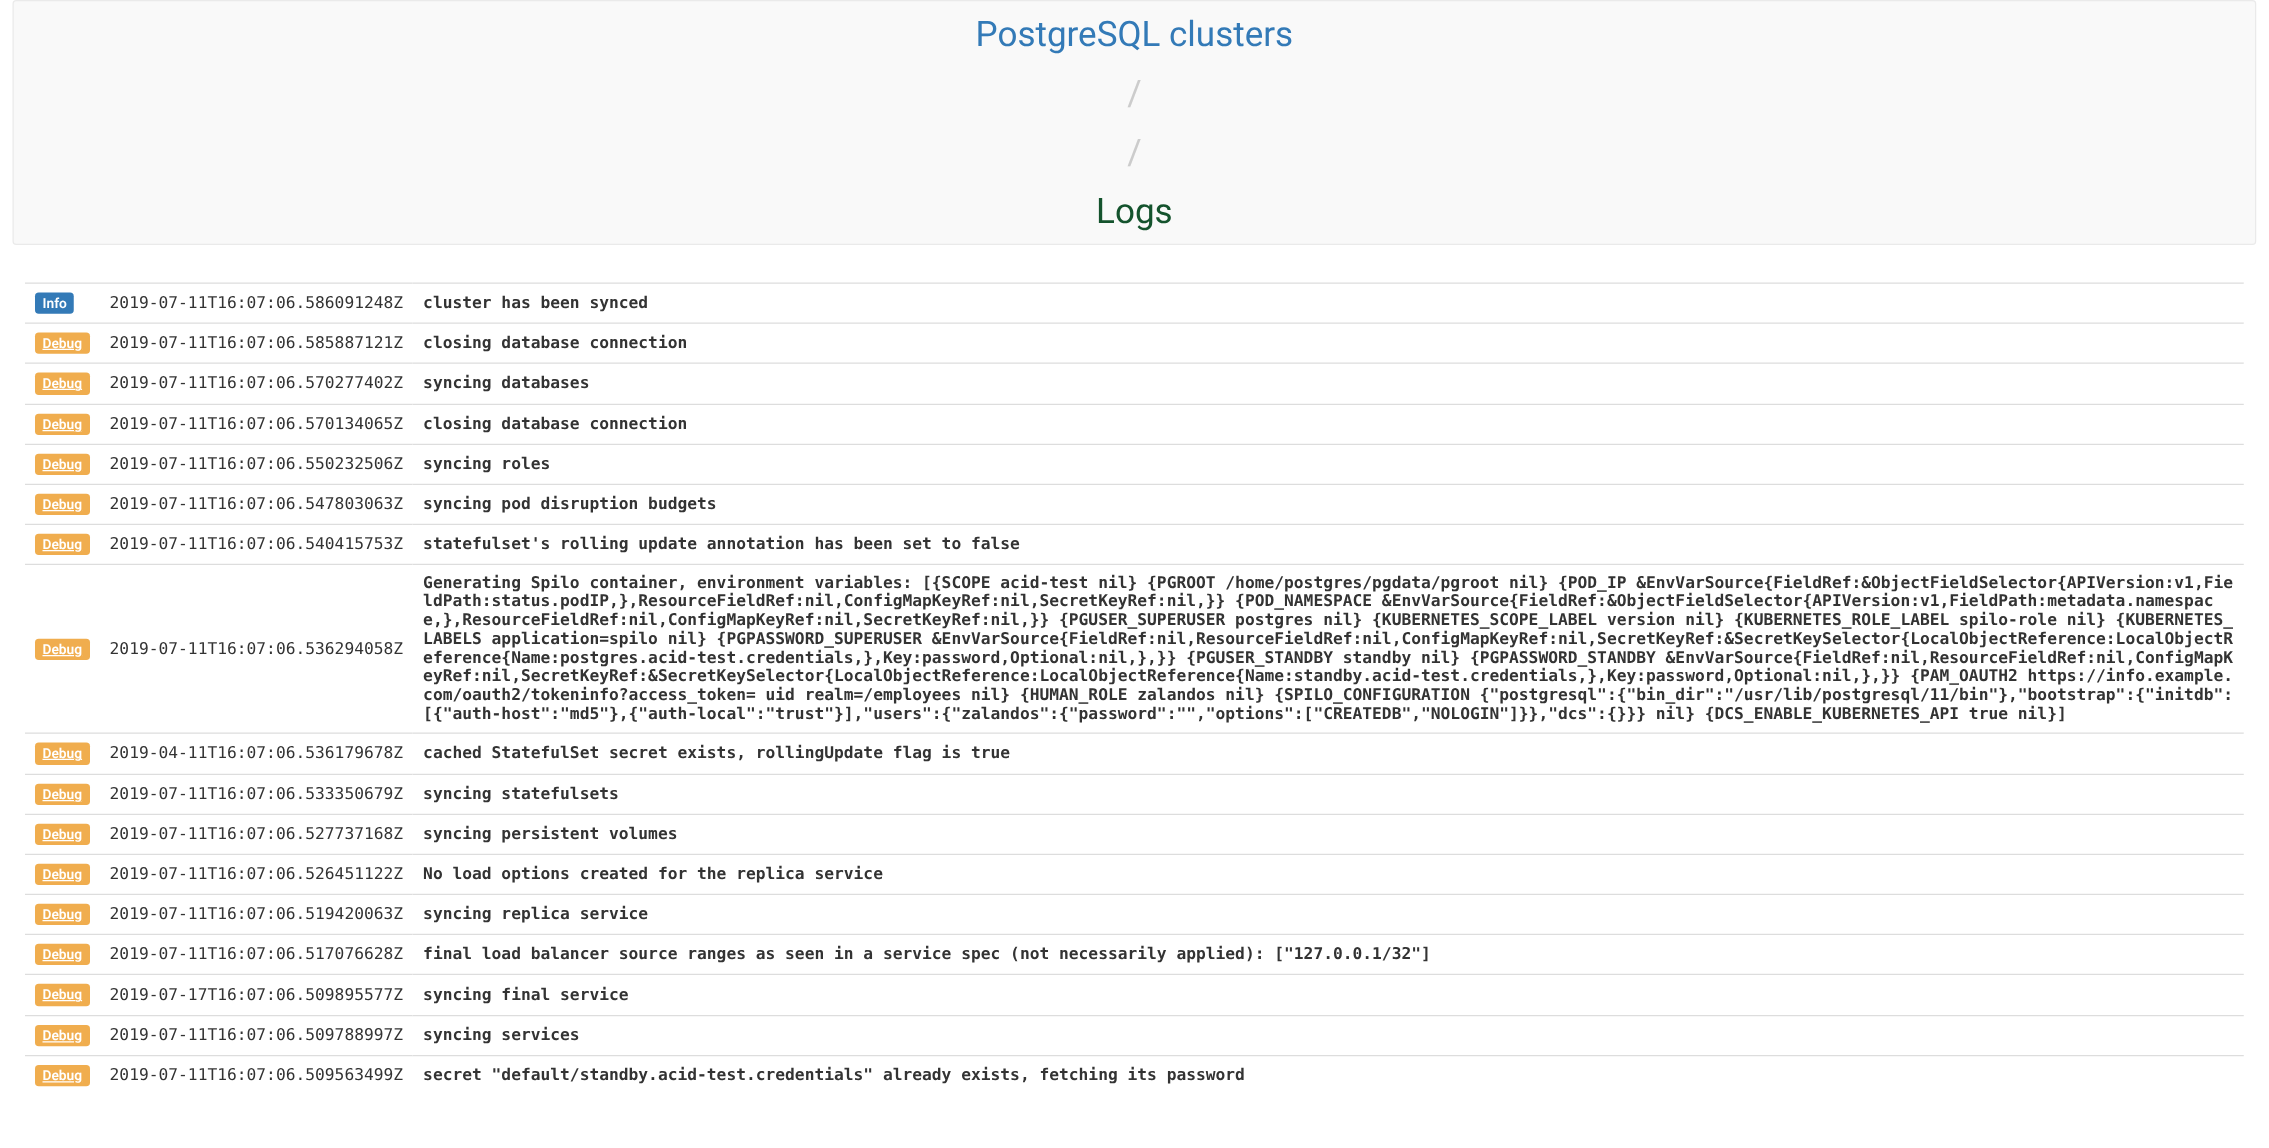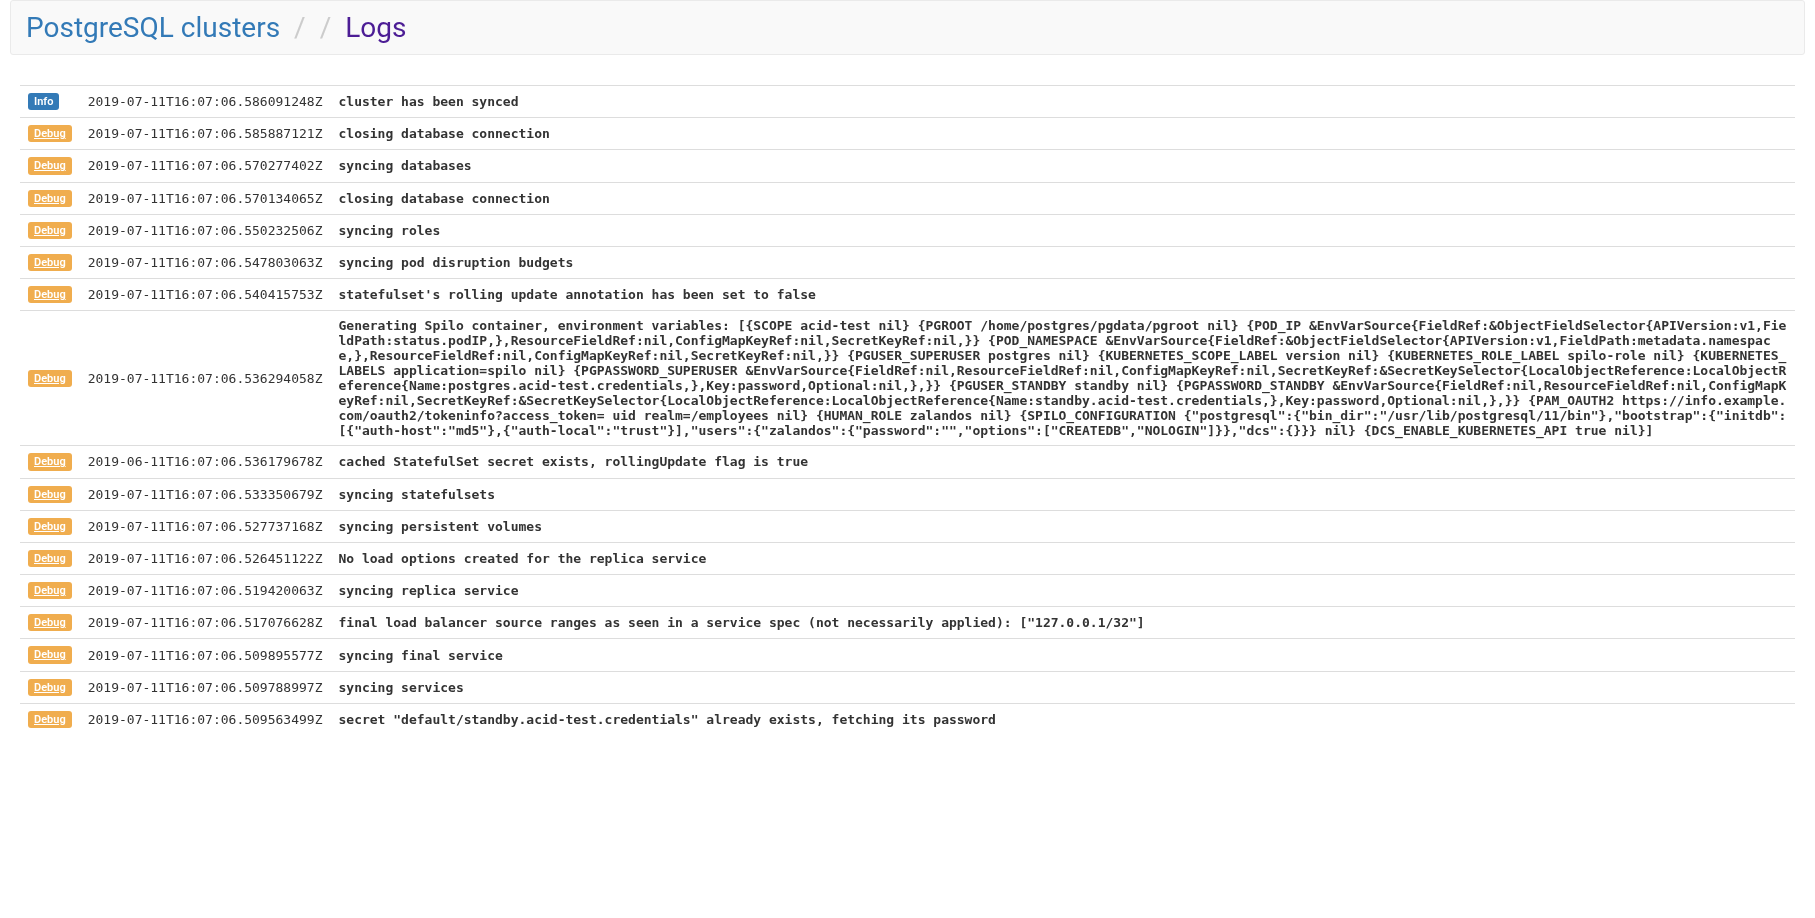"PostgreSQL clusters" .breadcrumb-bar { flex-direction: none -> column }
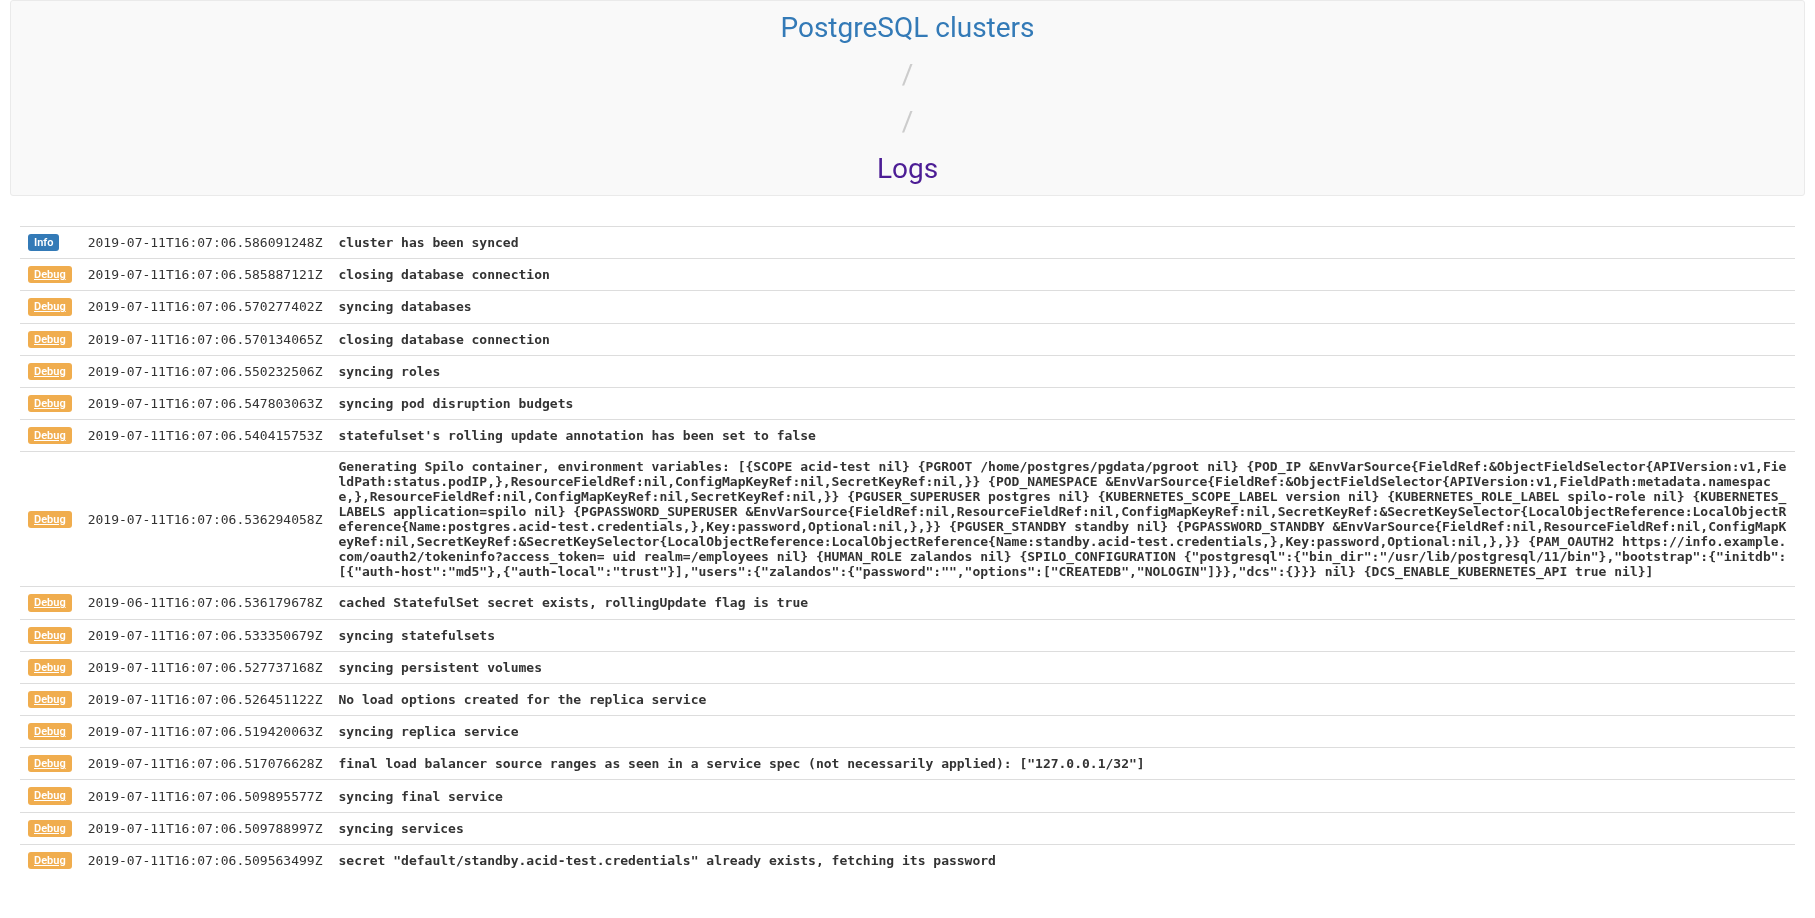"Logs" .breadcrumb-bar .current { color: #4c1d95 -> #14532d }
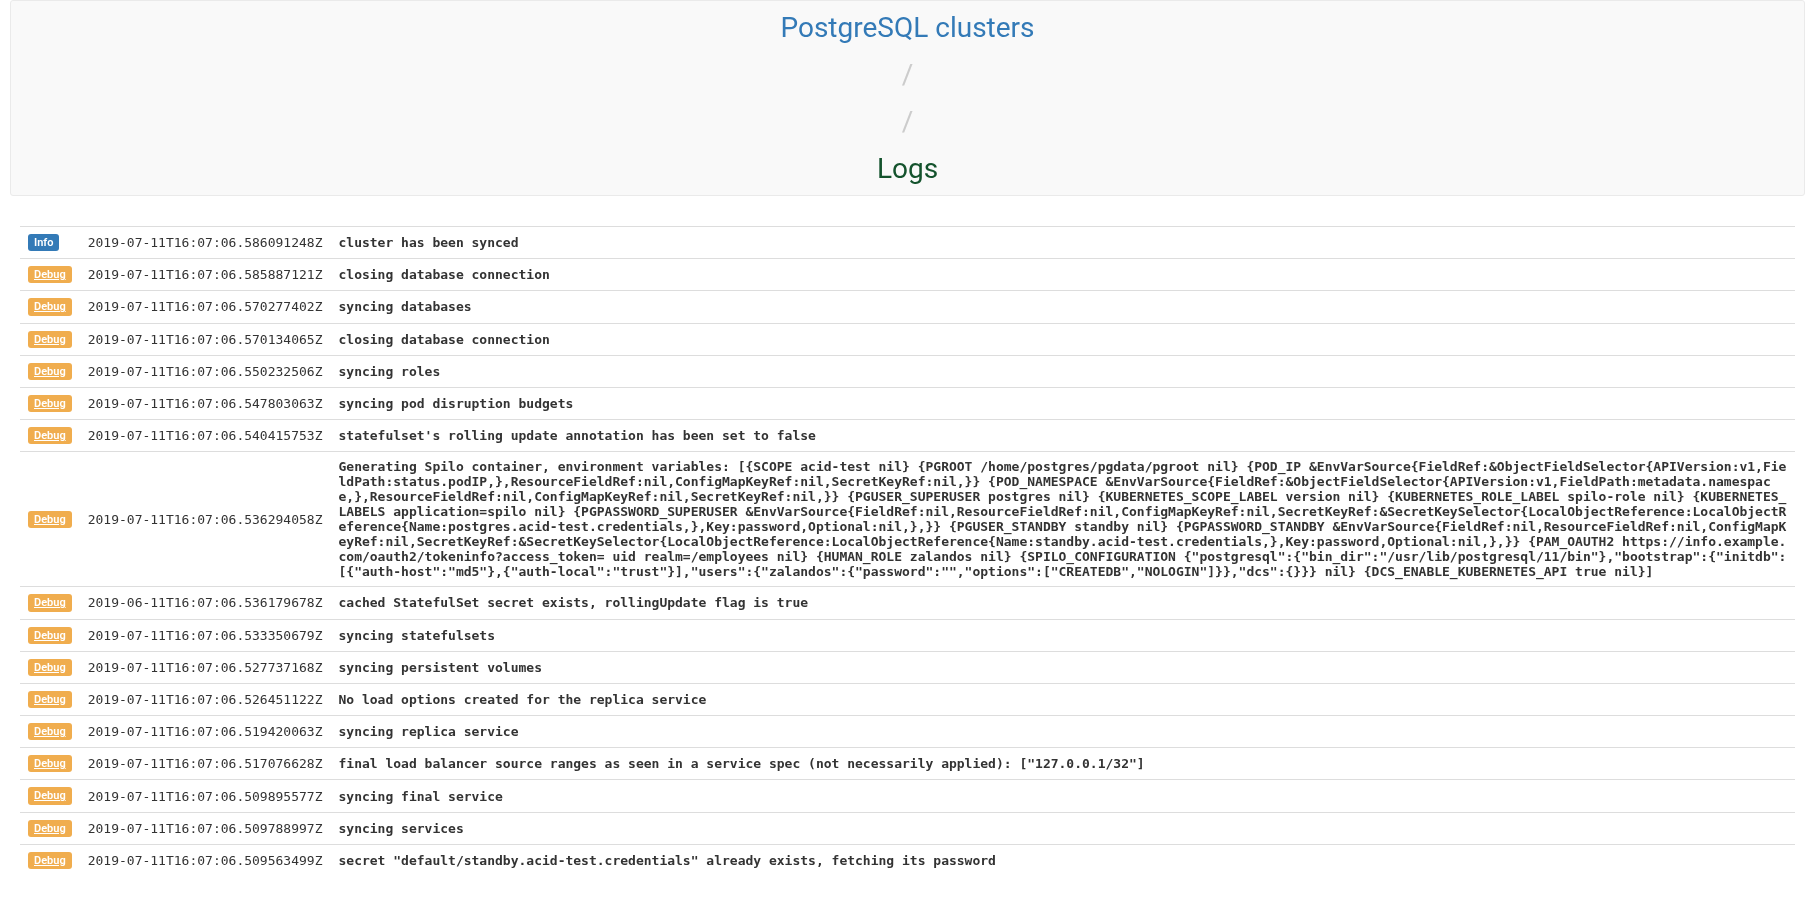"2019-06-11T16:07:06.536179678Z" td.col-time { text: 2019-06-11T16:07:06.536179678Z -> 2019-04-11T16:07:06.536179678Z }
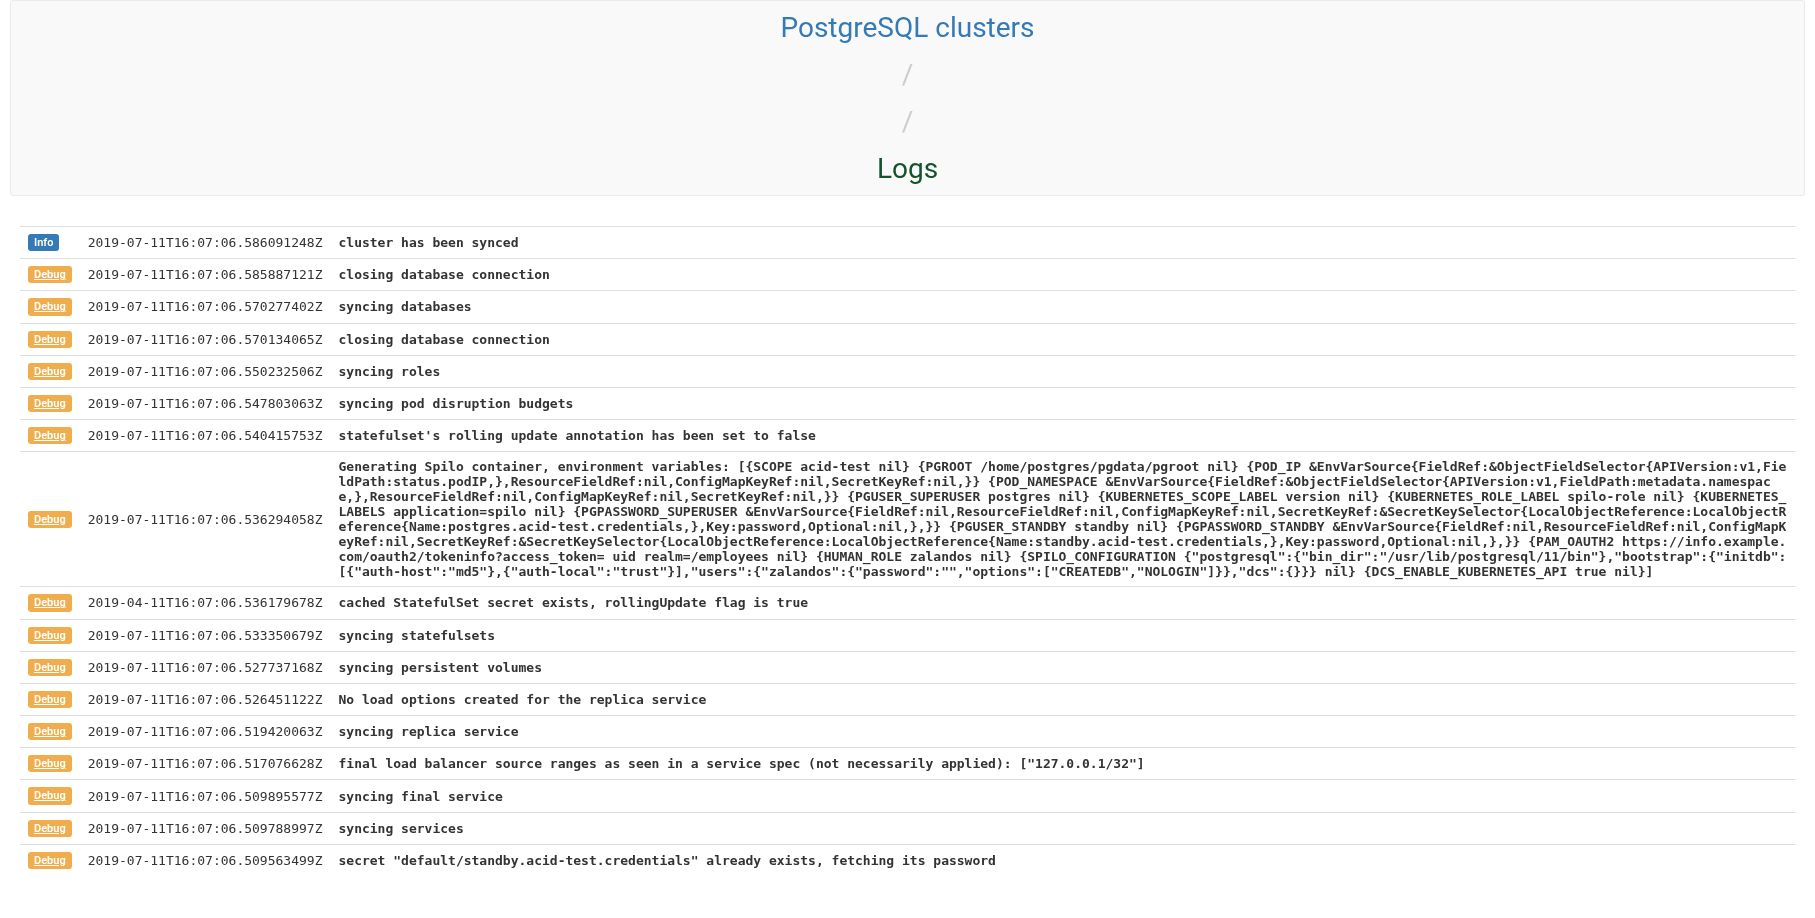"2019-07-11T16:07:06.509895577Z" td.col-time { text: 2019-07-11T16:07:06.509895577Z -> 2019-07-17T16:07:06.509895577Z }
